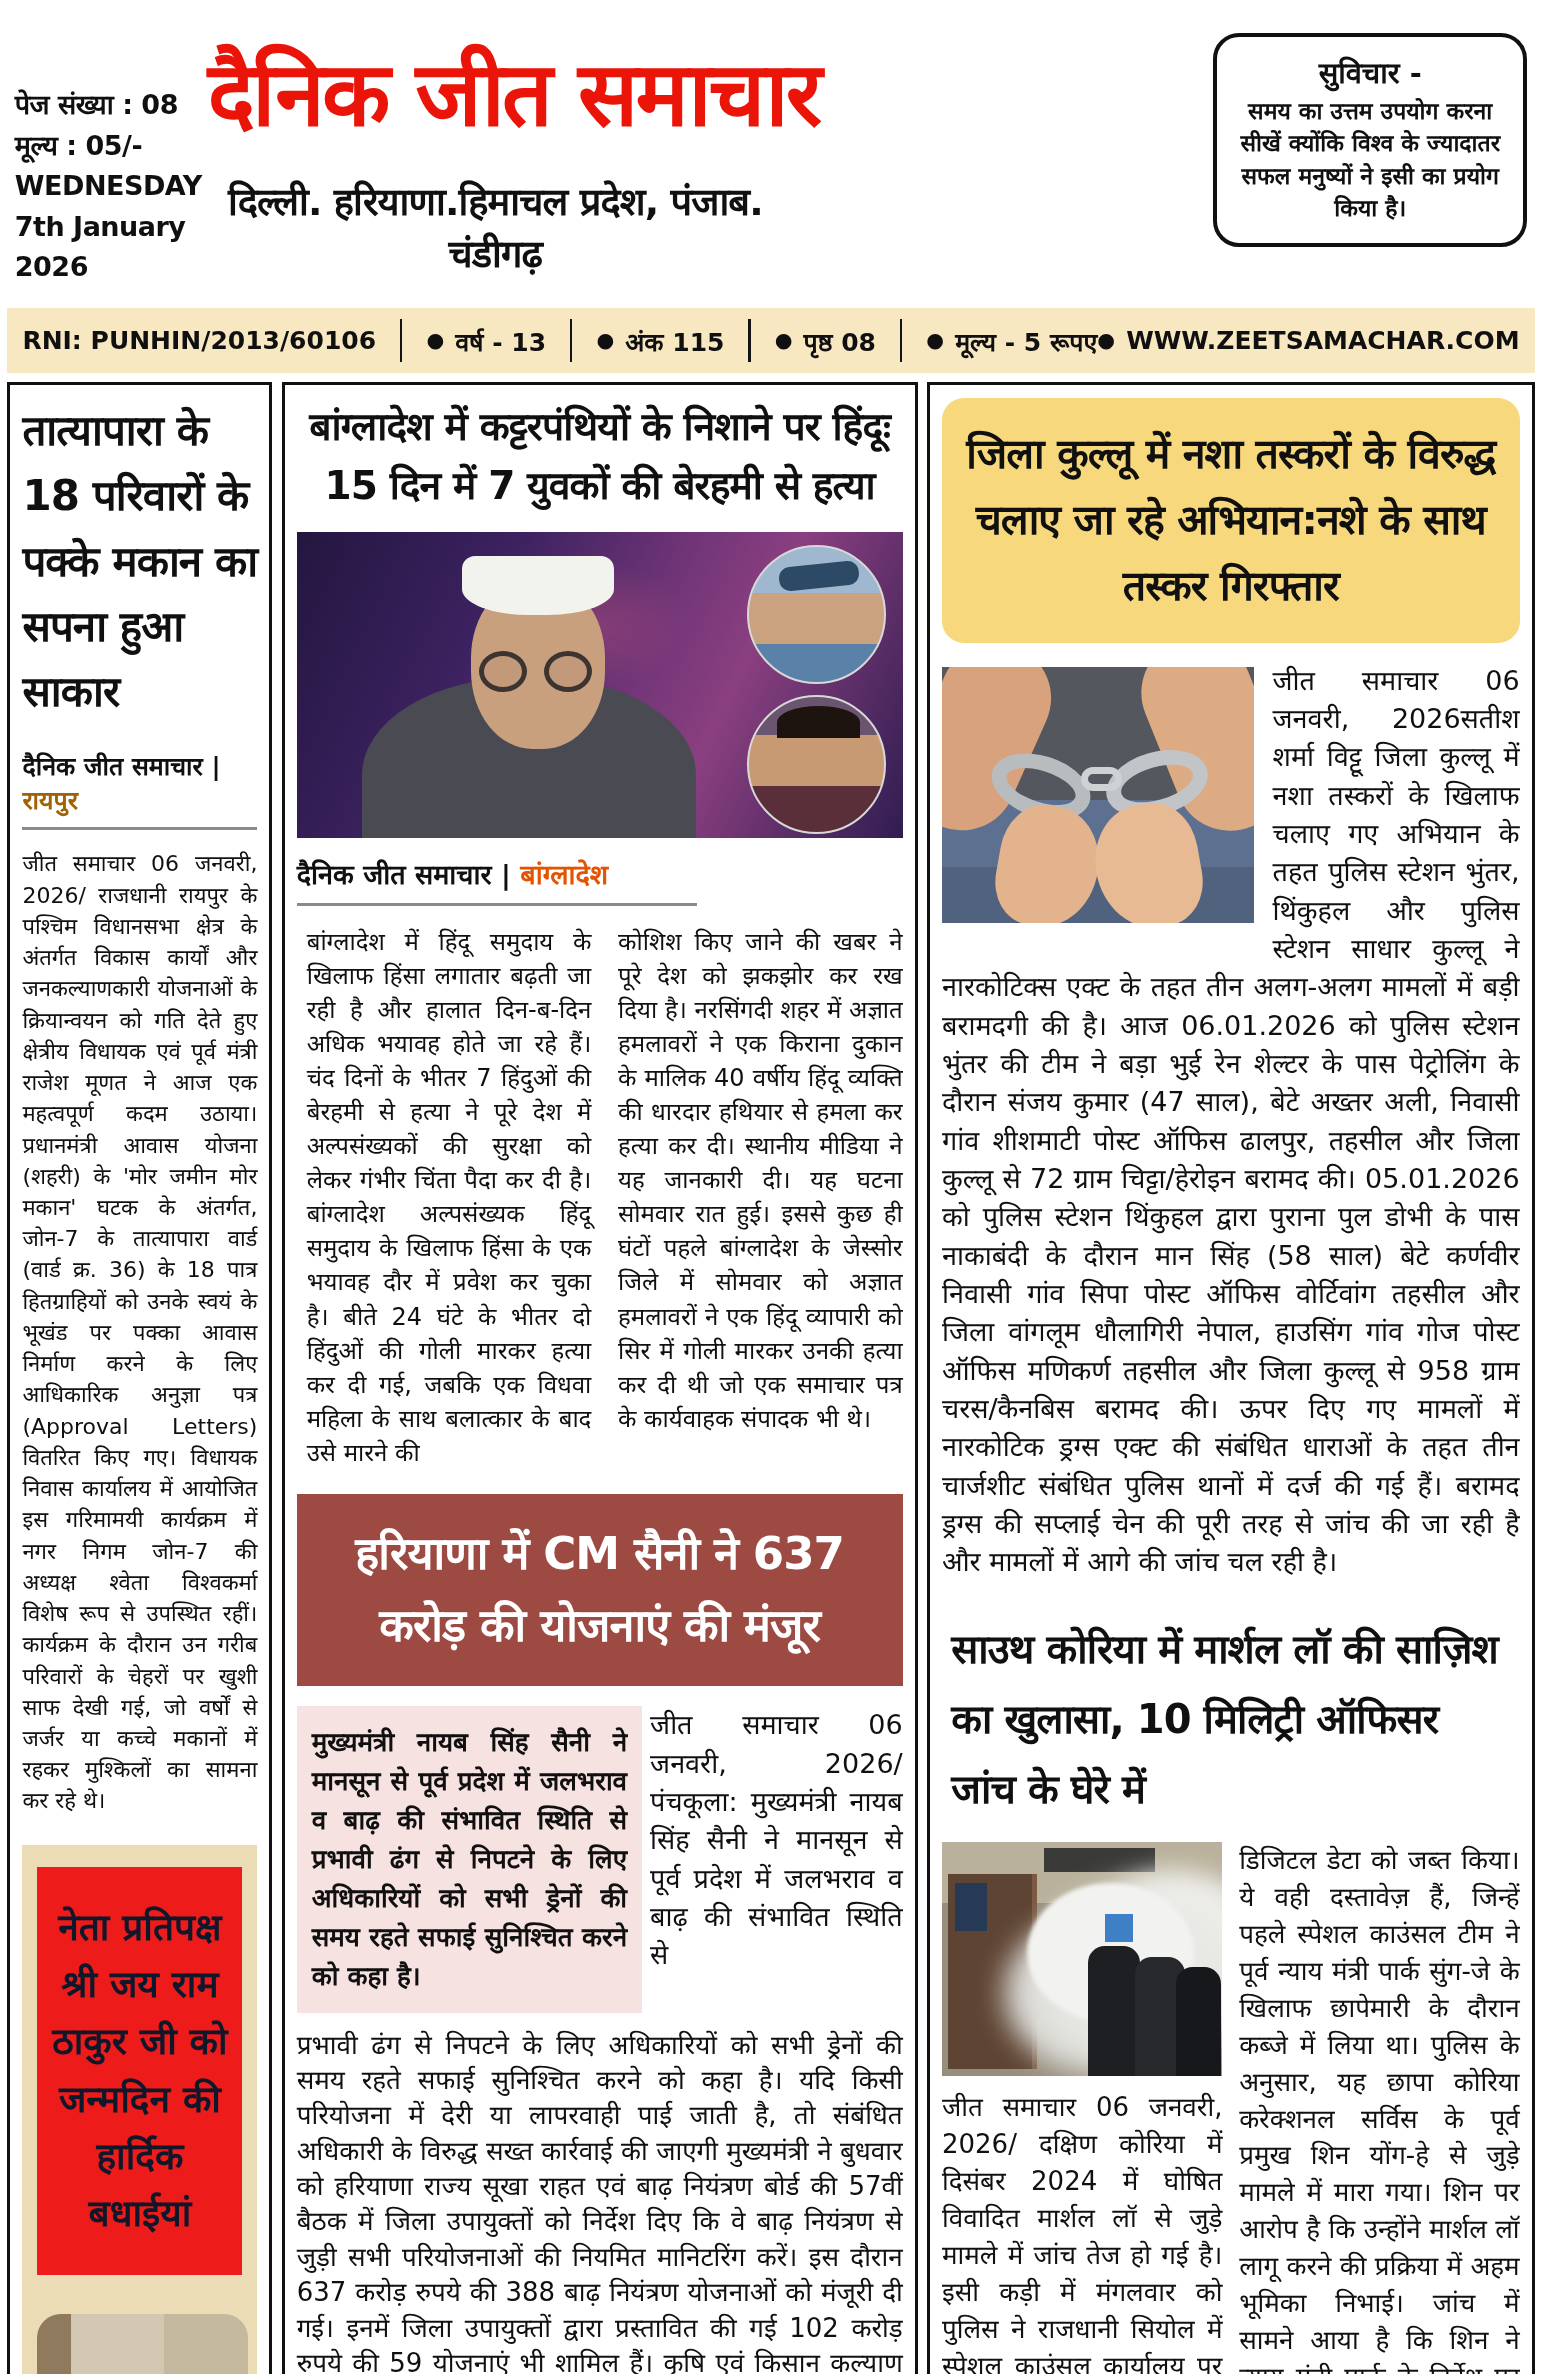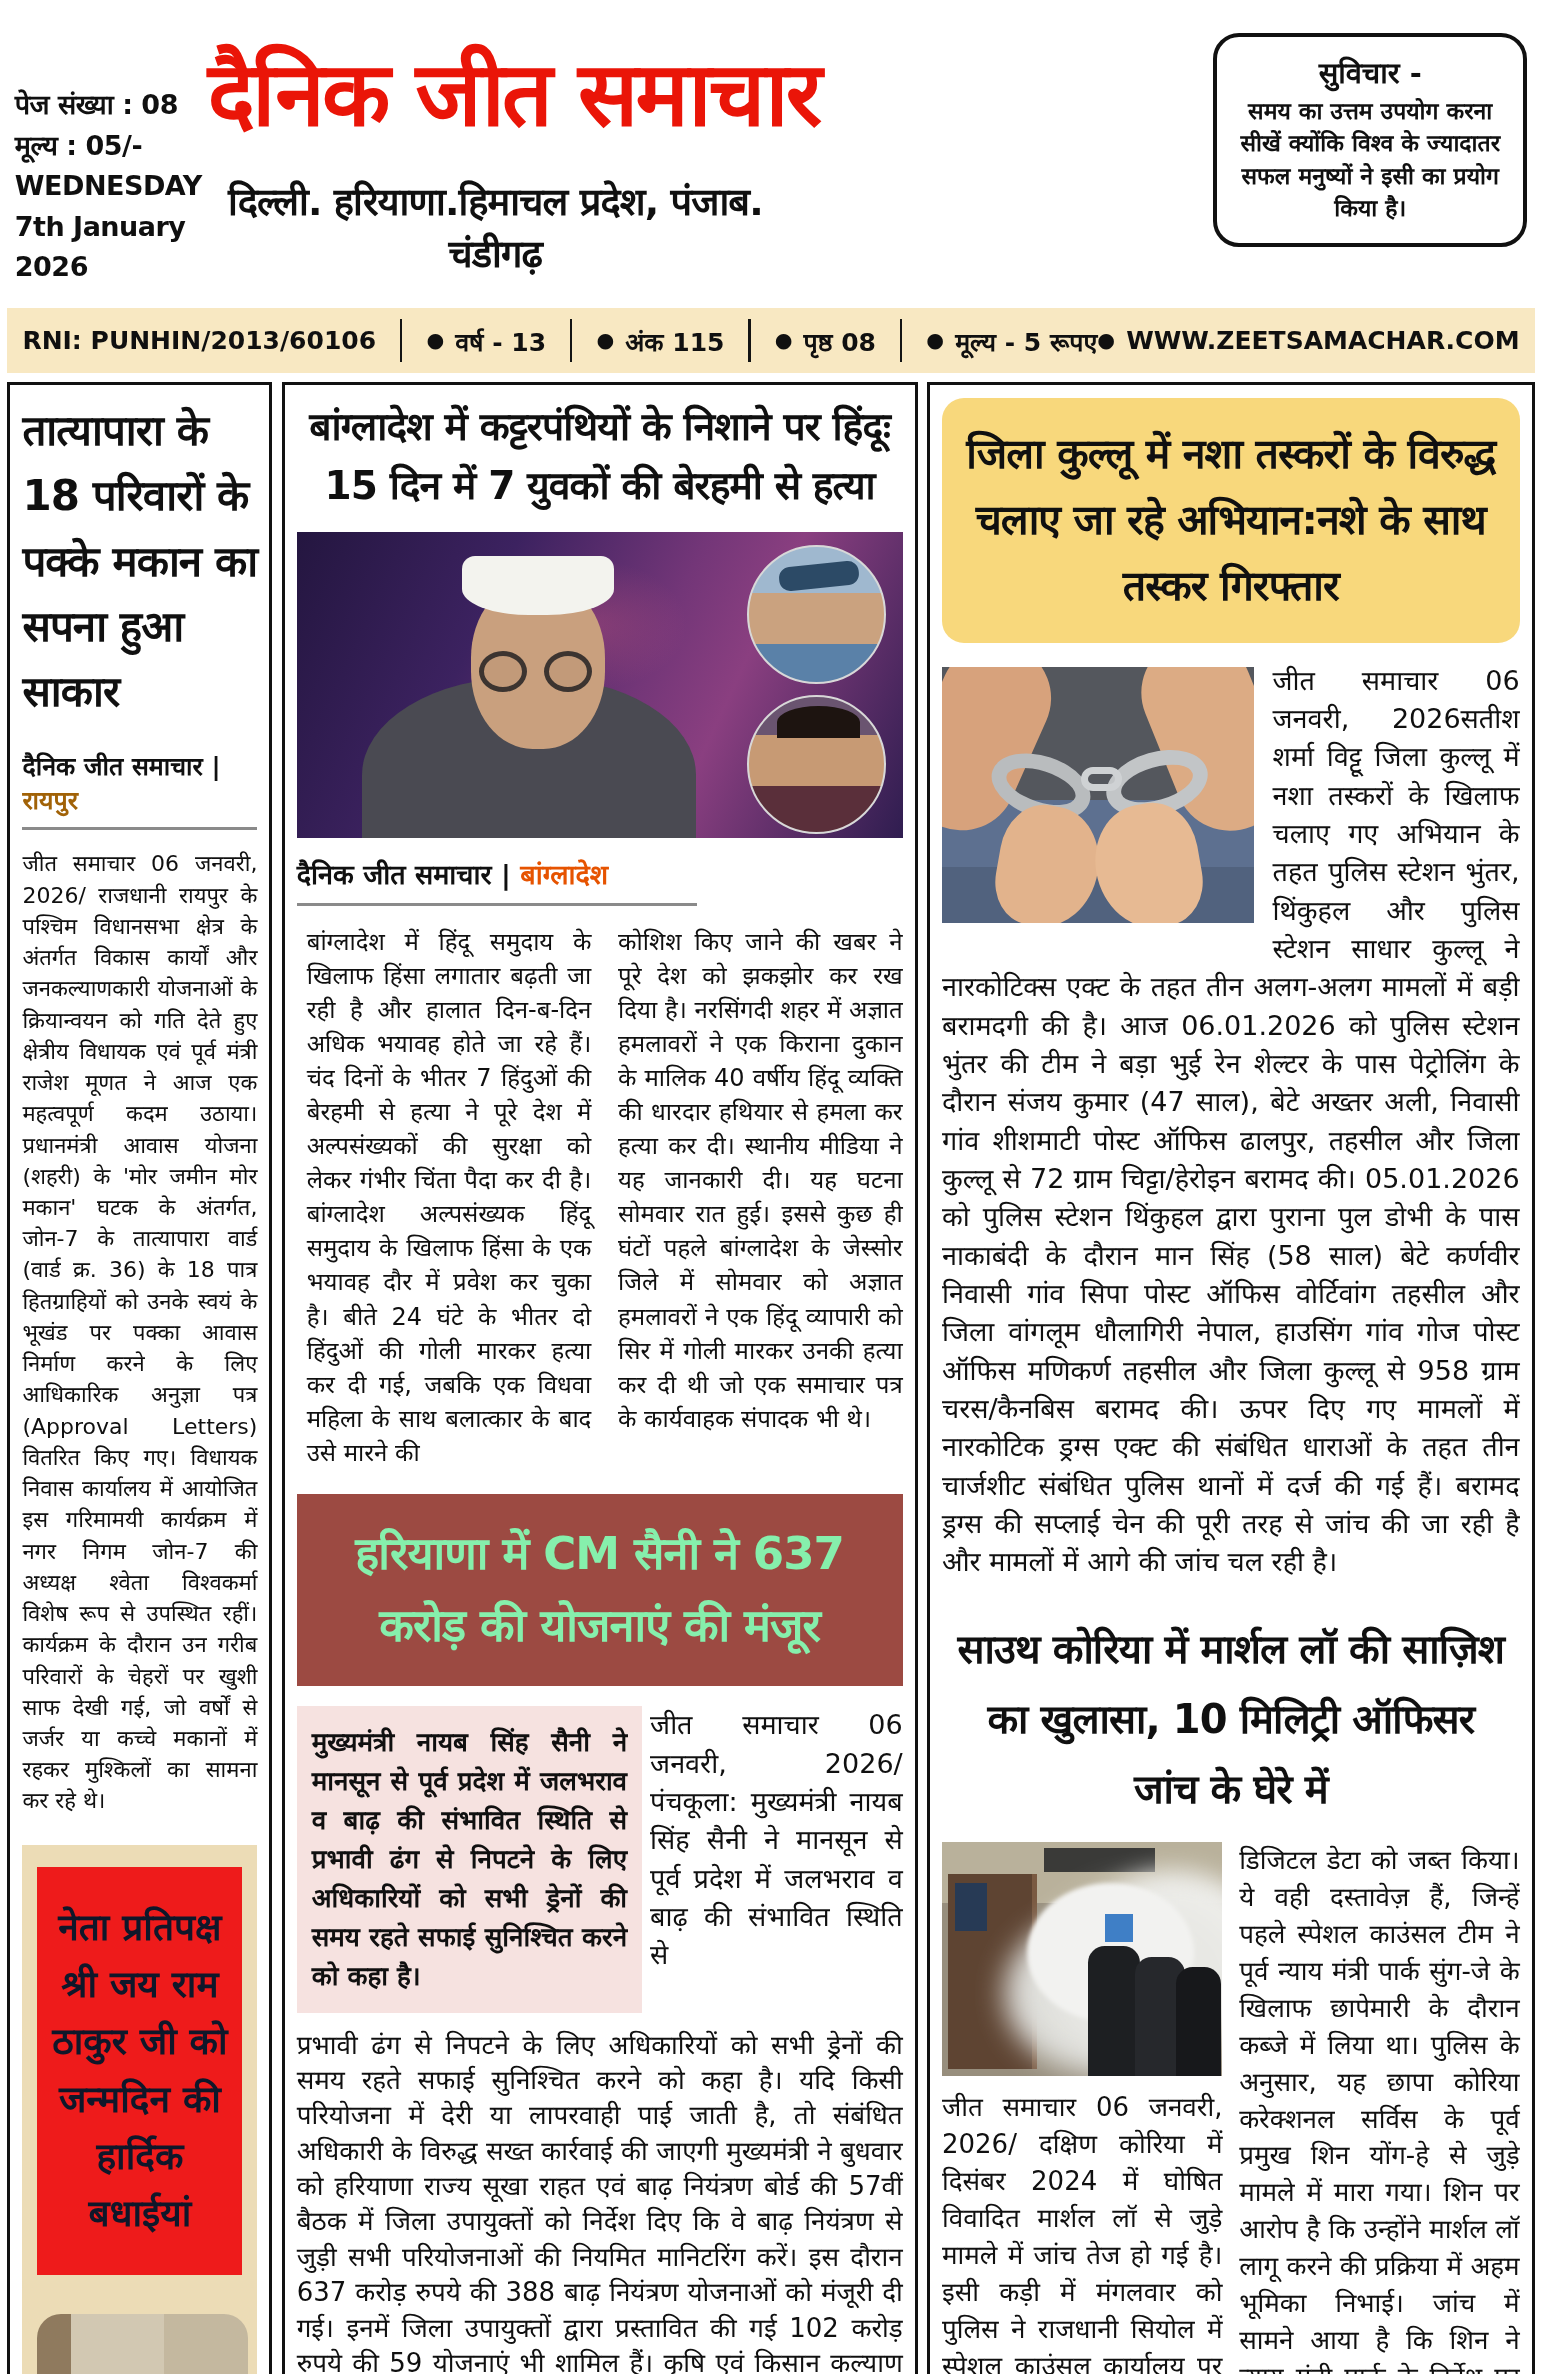"हरियाणा में CM सैनी ने" .cm-headline { color: #86efac -> #ffffff }
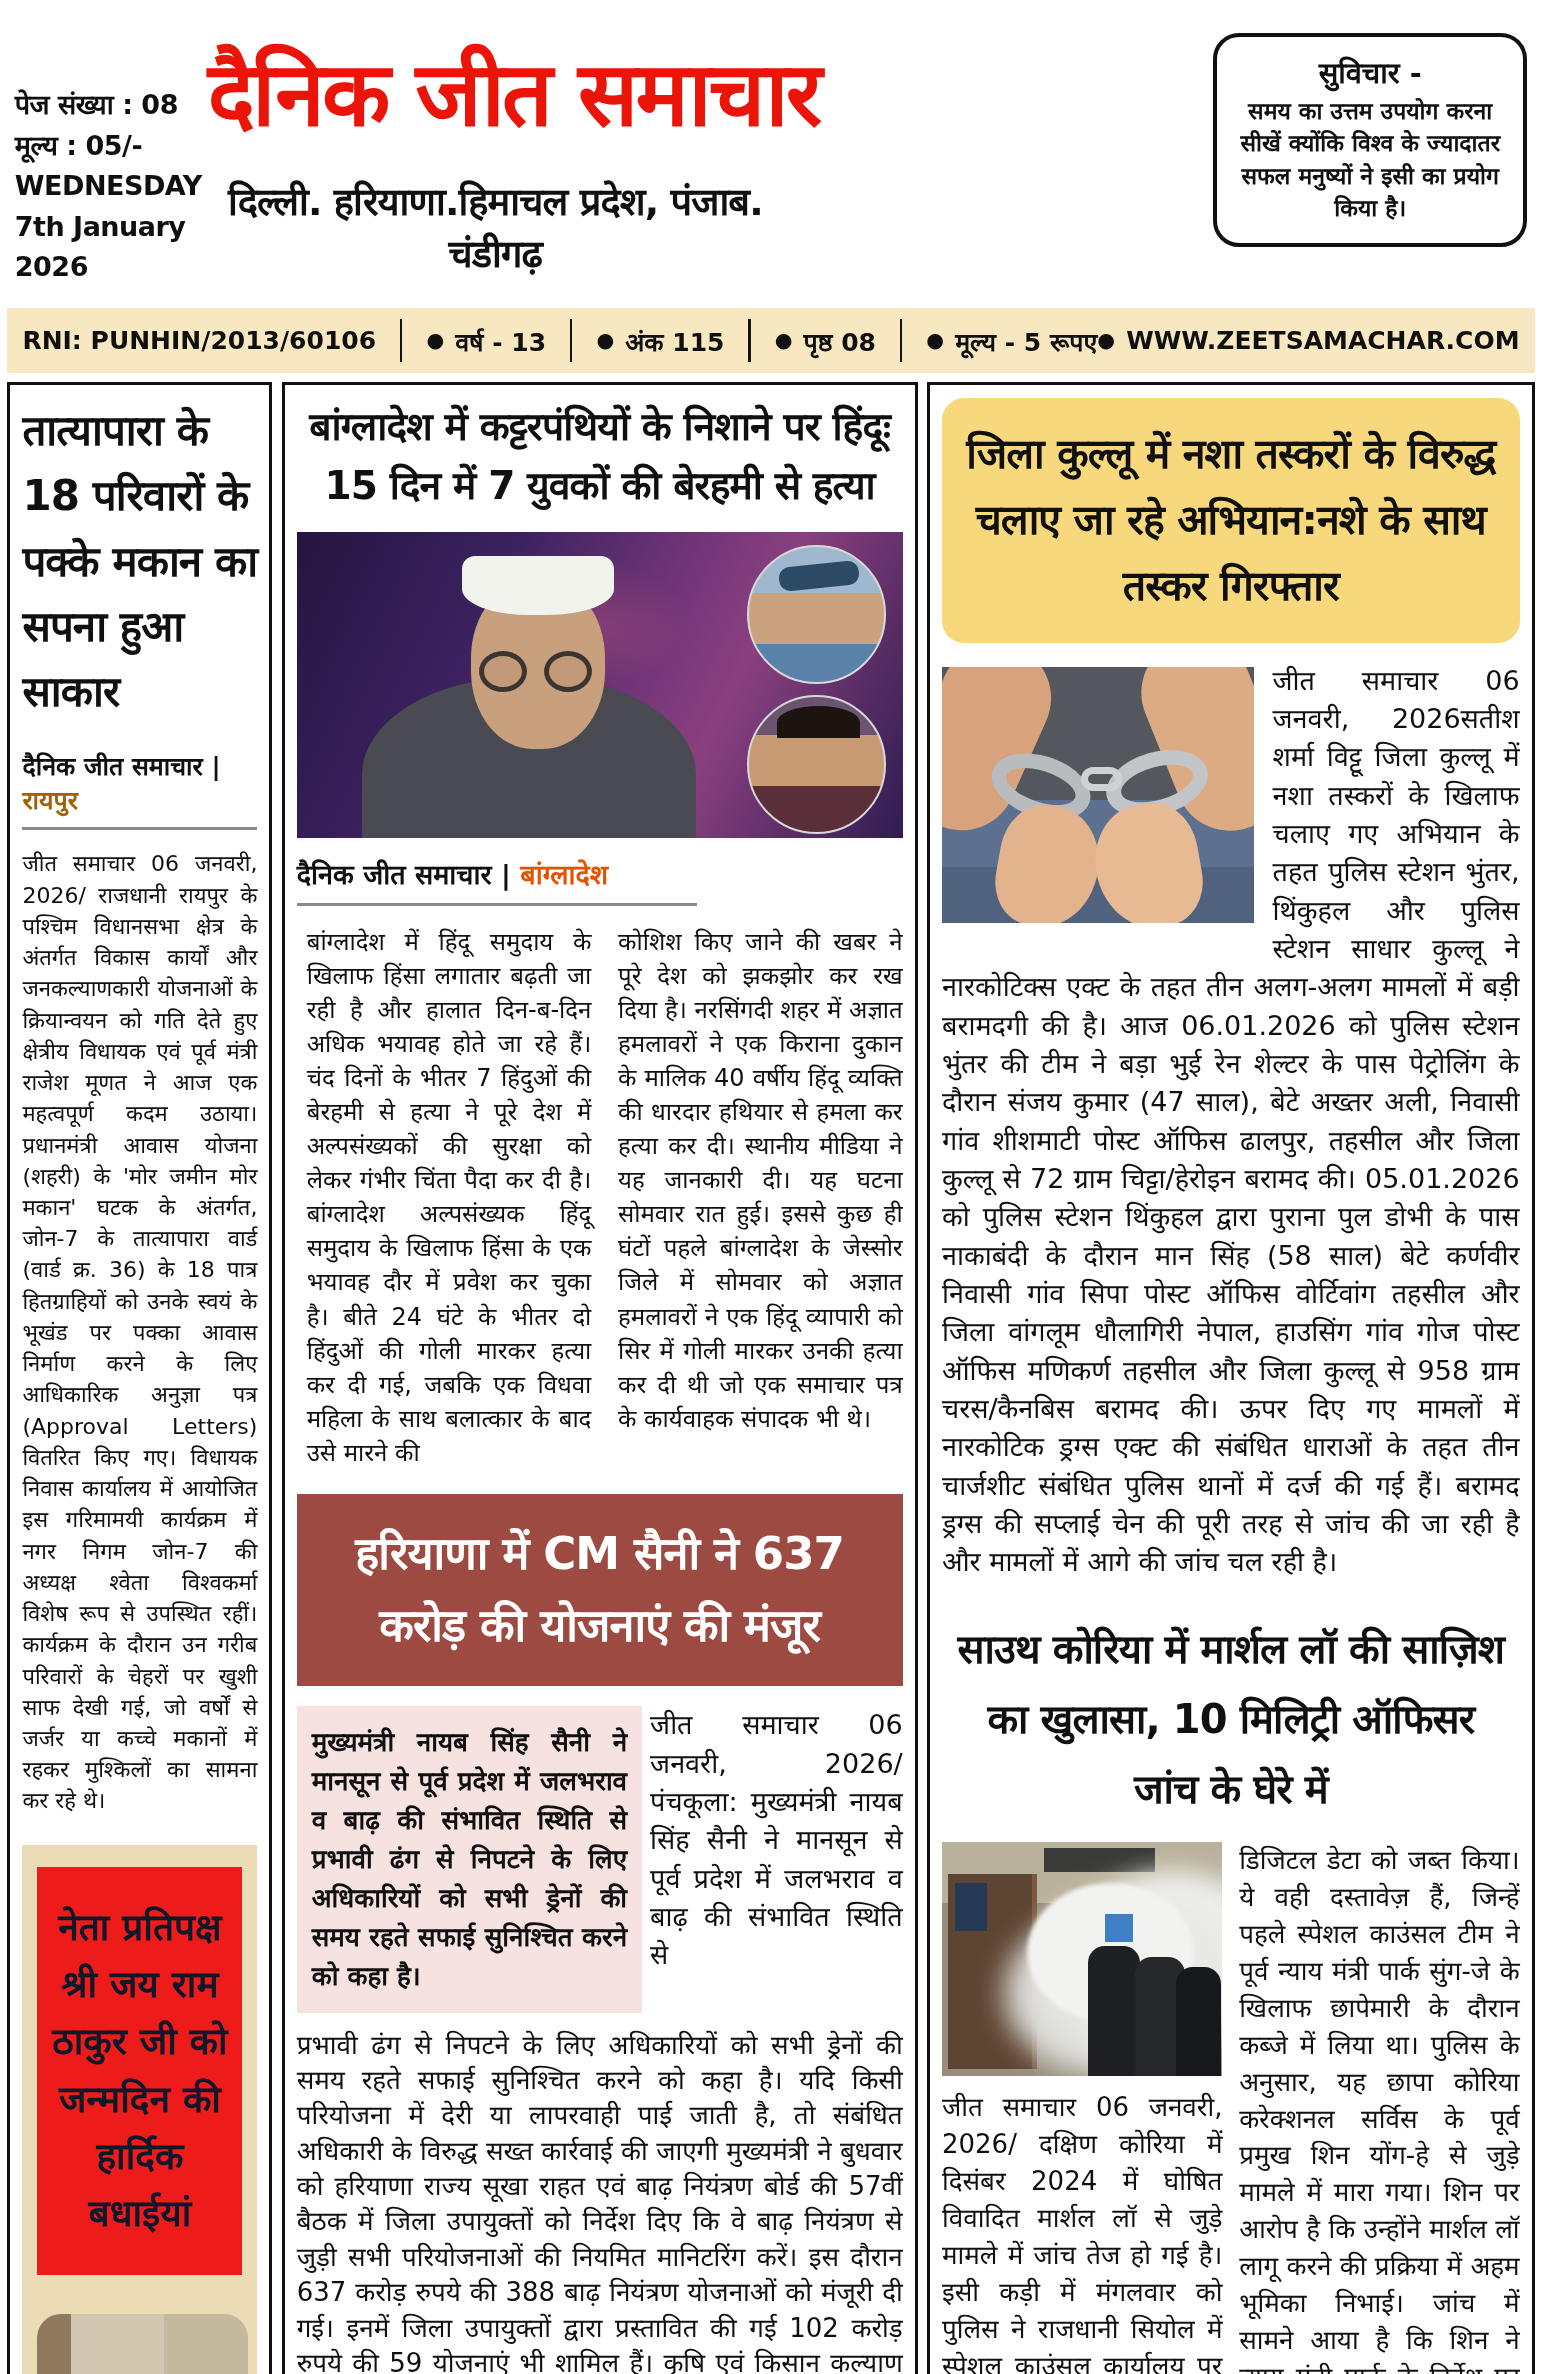"साउथ कोरिया में मार्शल लॉ" .korea-headline { text-align: center -> left }
